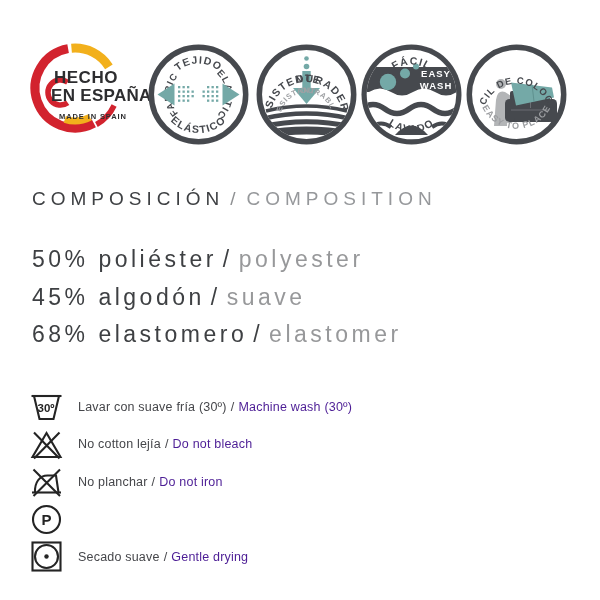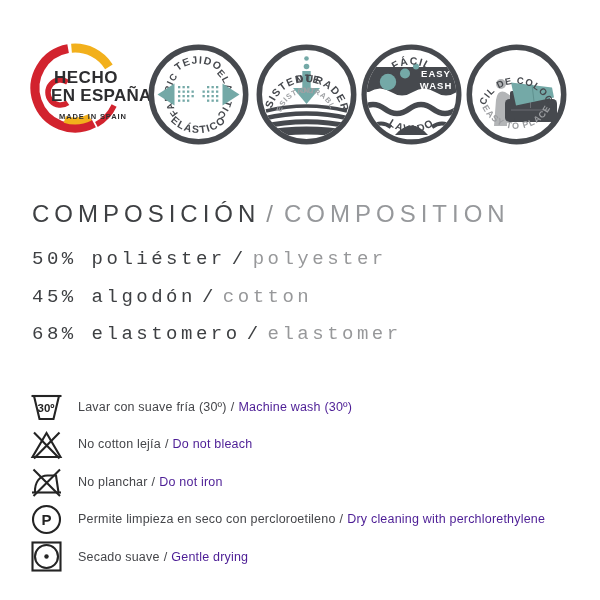"COMPOSICIÓN / COMPOSITION" .heading { font-size: 24px -> 19px; top: 200px -> 188px }
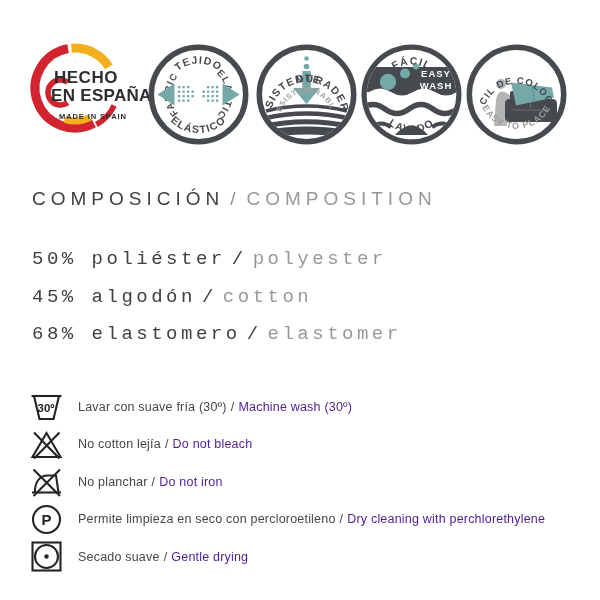"50% poliéster / polyester" .comp-lines { font-family: Liberation Mono, monospace -> none; font-size: 19px -> 23px }
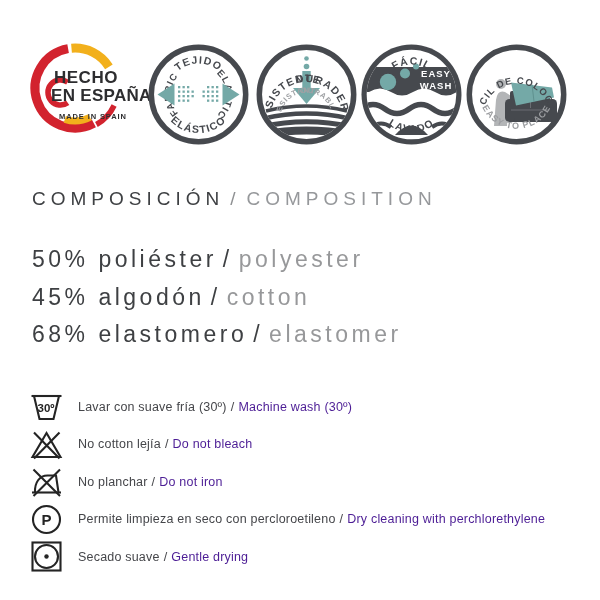"cotton" span.en { text: cotton -> suave }
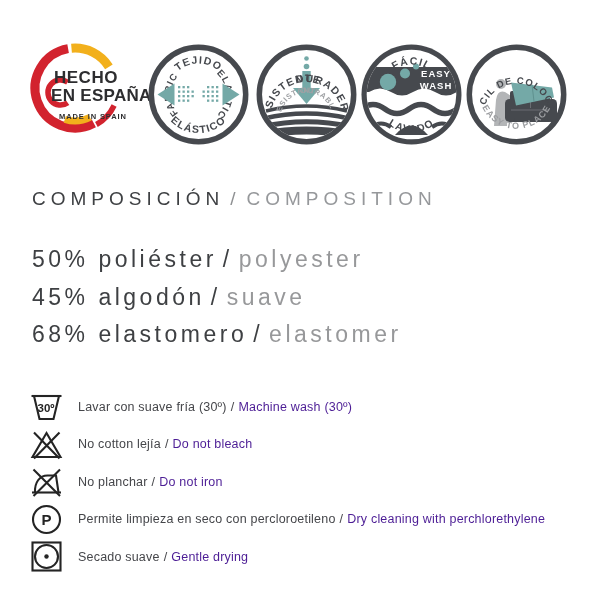"Permite limpieza en seco con" div.care-text { html: <div> <span>Permite limpieza en seco con percloroetileno</span><span>/</span><span>Dry cleaning with perchlorethylene</span> </div> -> none }
